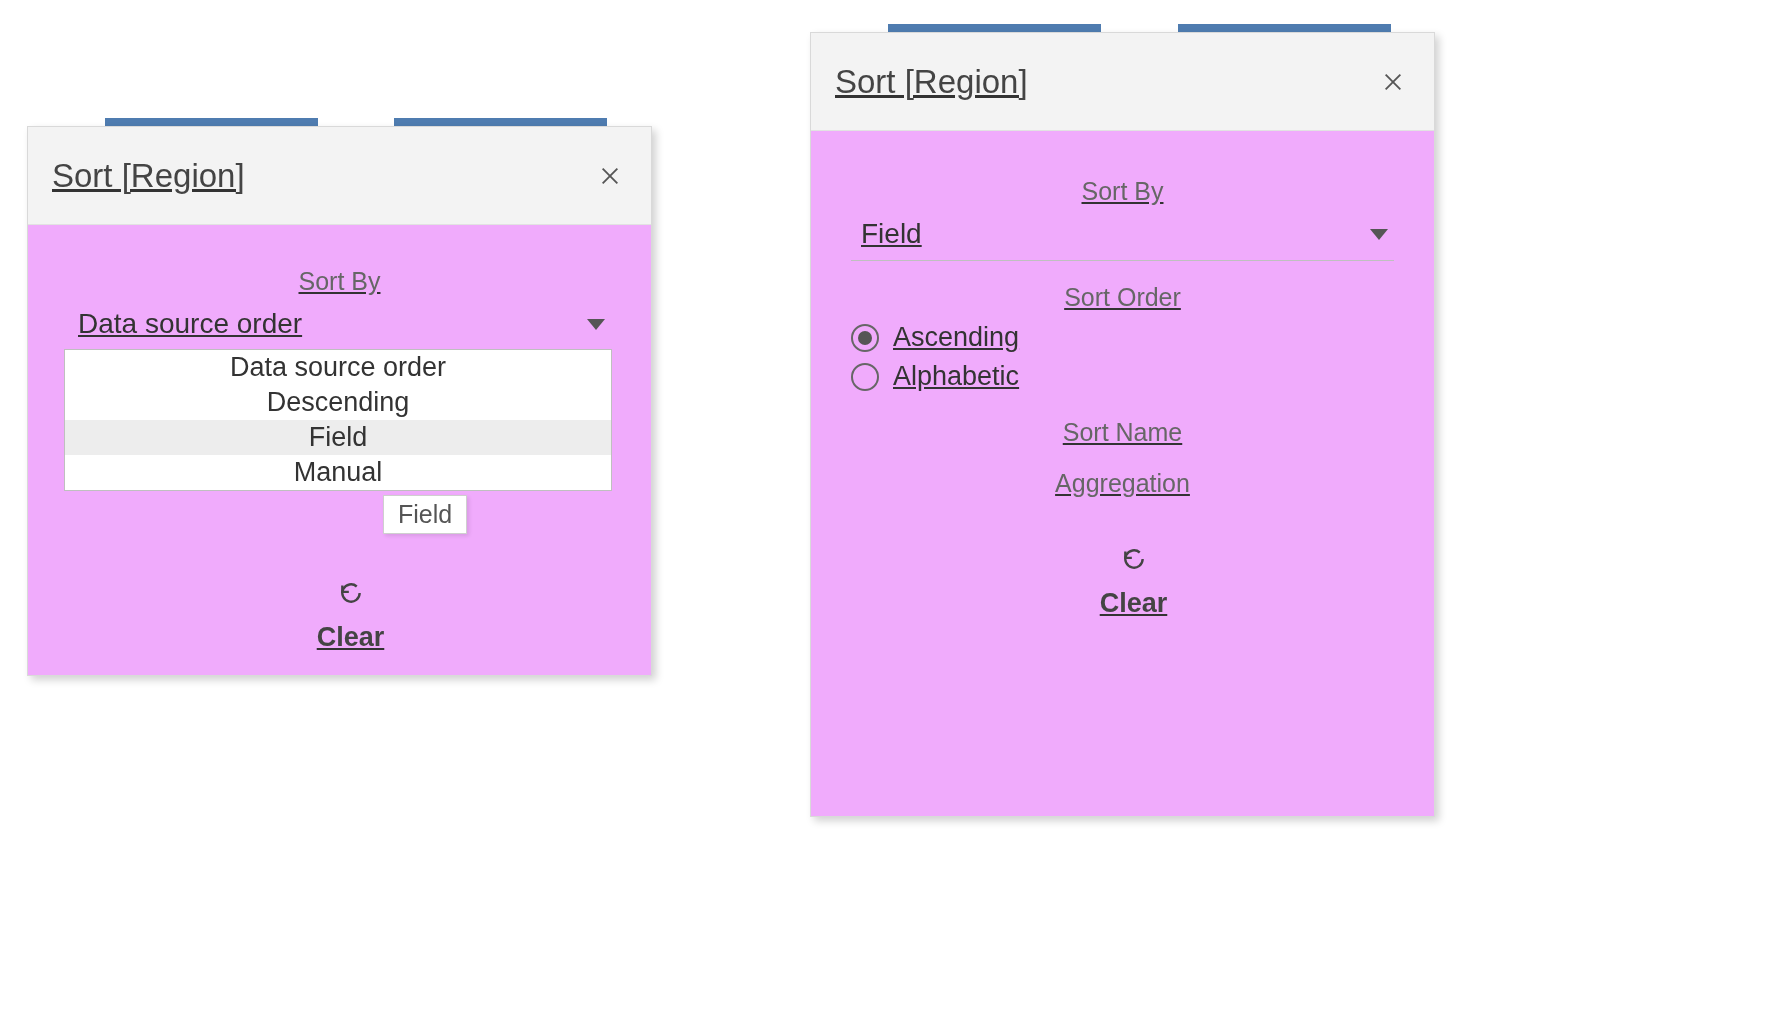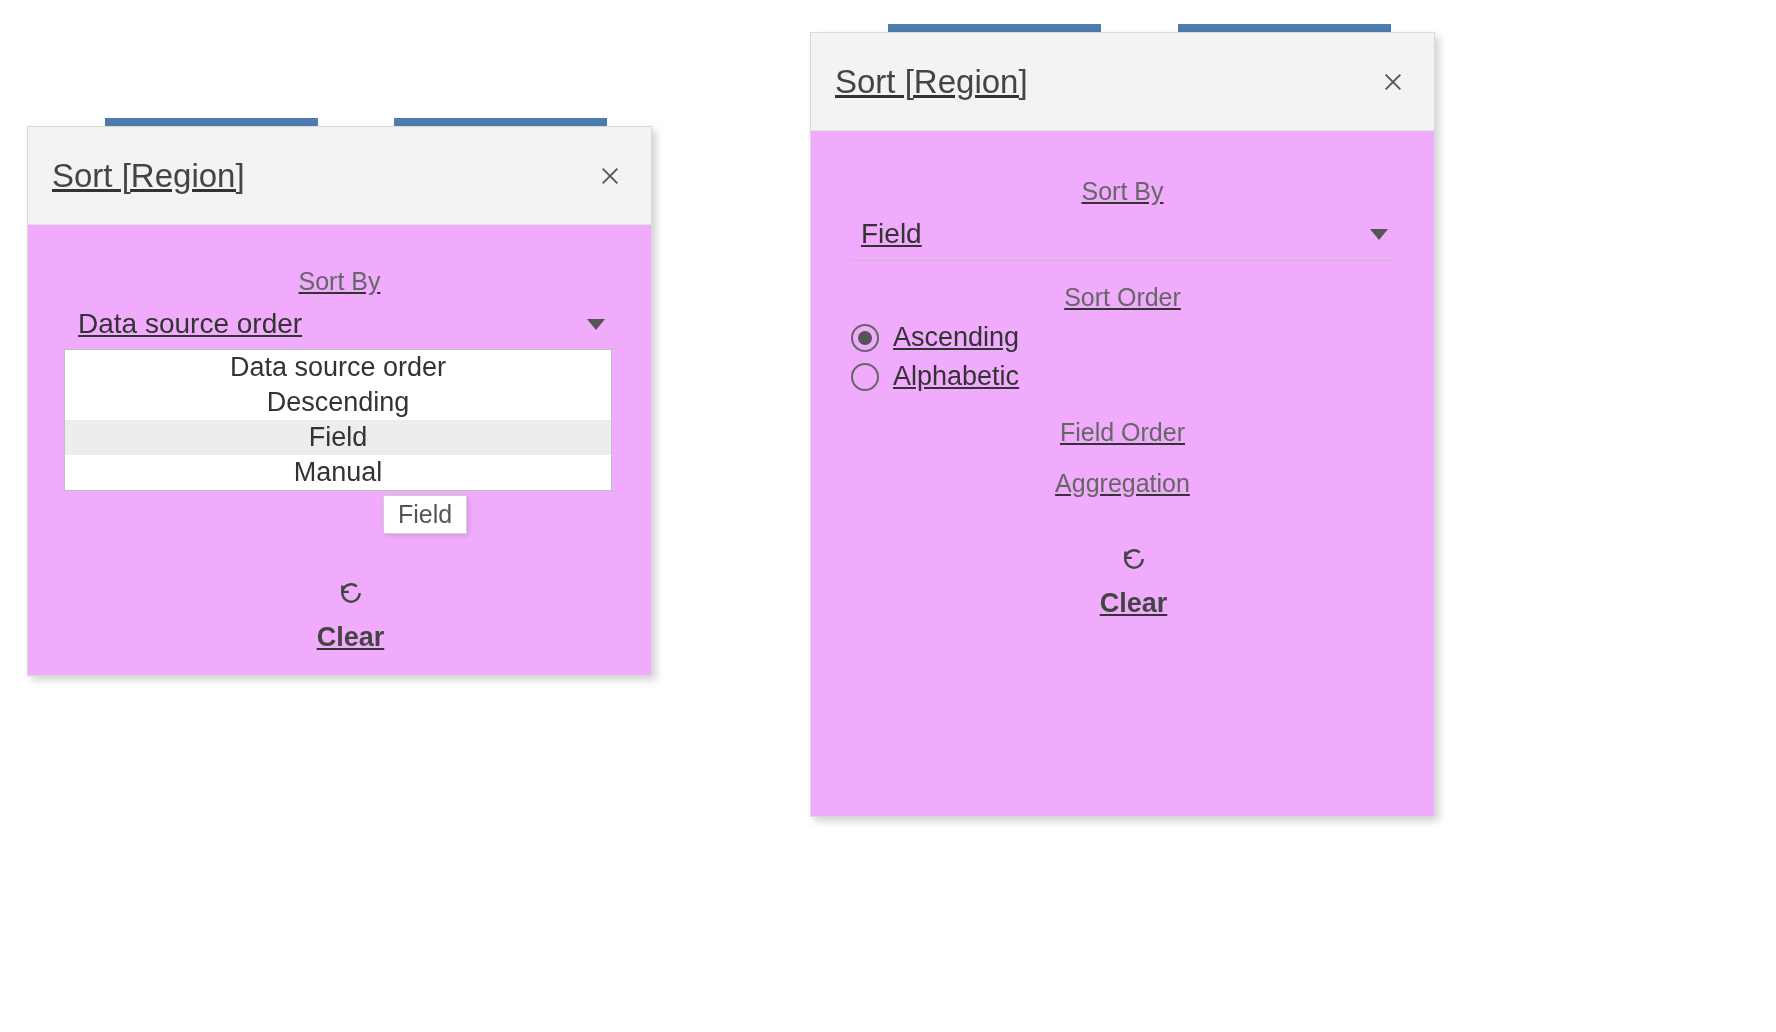"Field Order" div.section-label { text: Field Order -> Sort Name }
